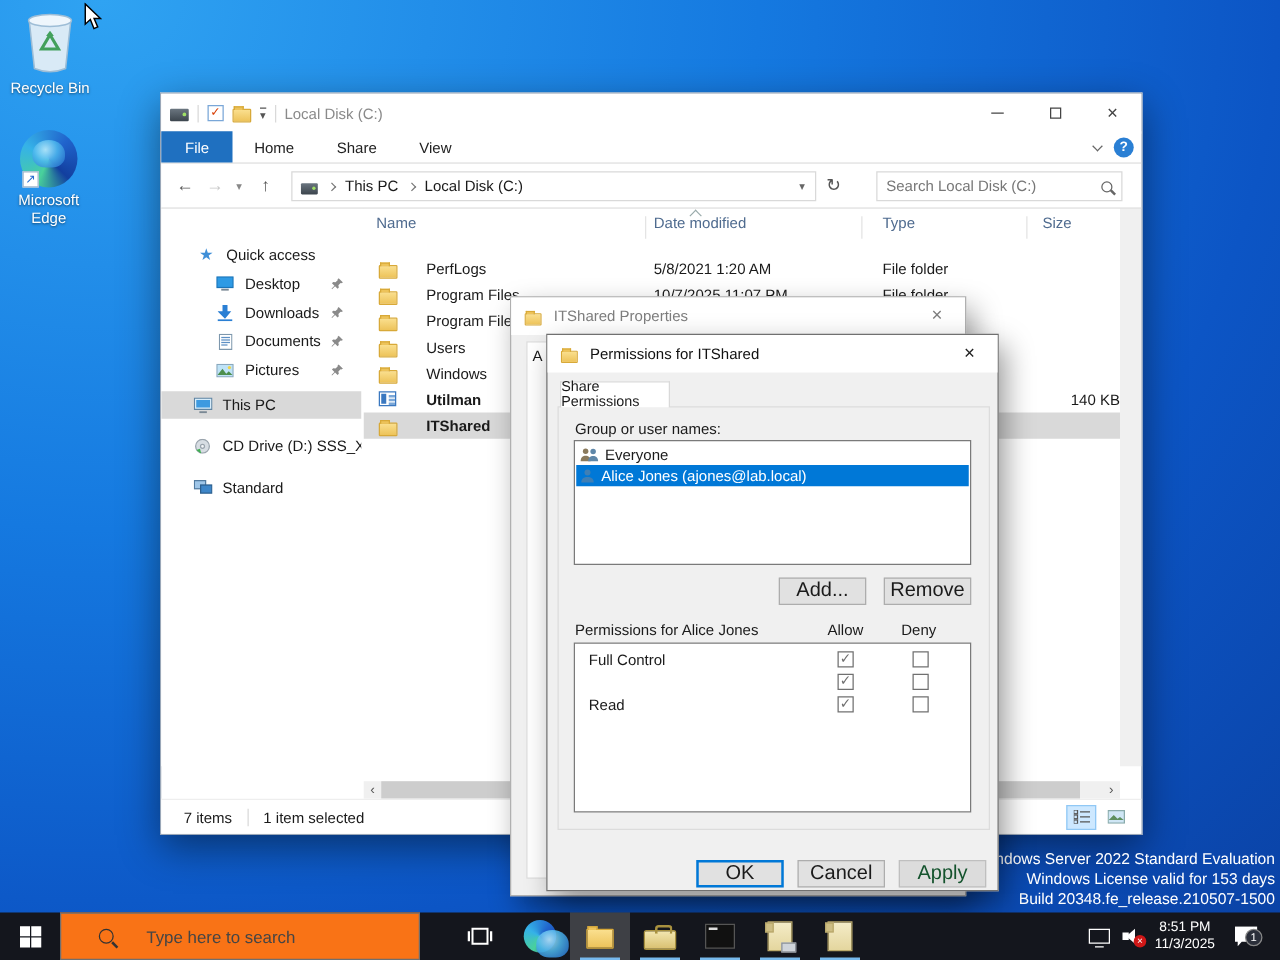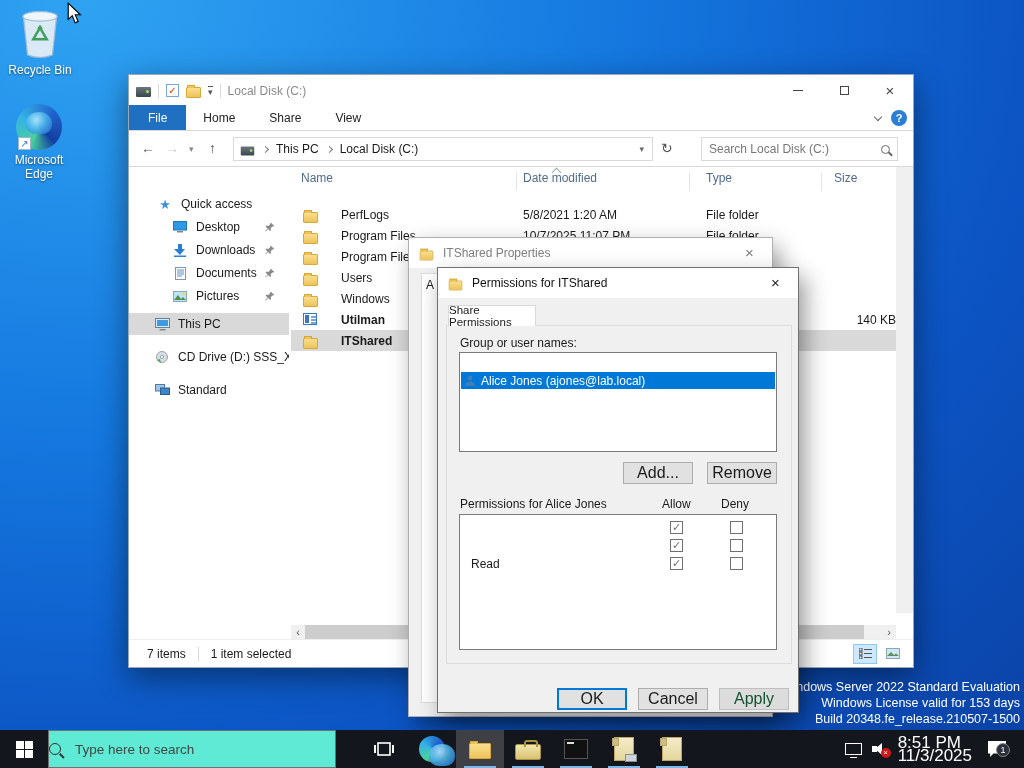"Everyone" div.lrow { html: none -> <div> <span> <svg> <circle></circle> <path></path> <circle></circle> <path></path> </svg> </span> <span>Everyone</span> </div> }
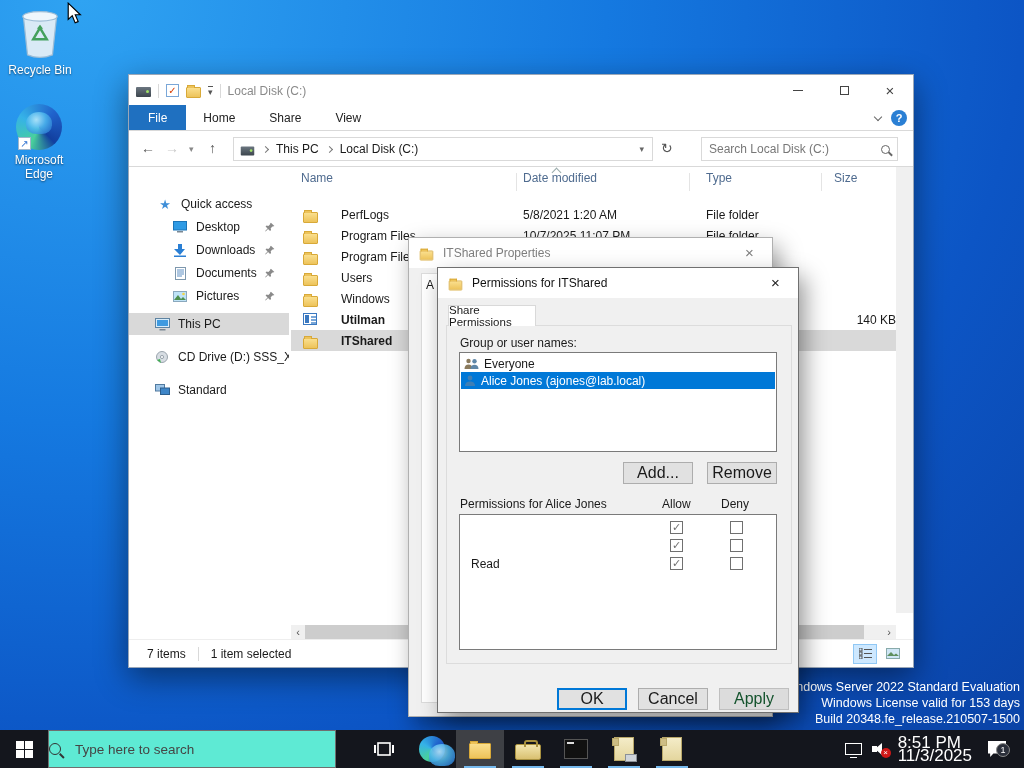"Full Control" div.lrow { html: none -> <div> <span>Full Control</span> </div> }
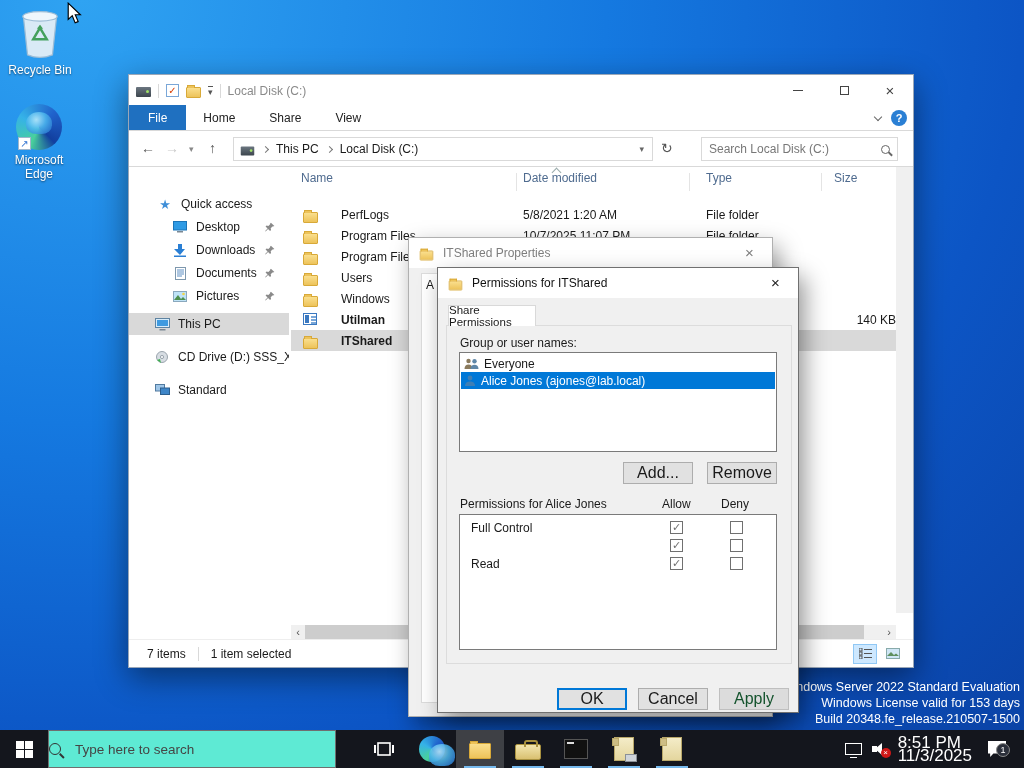"Type here to search" .tsearch { background: #5eead4 -> #f97316; gap: 14px -> 26px; padding-left: 0 -> 30px }
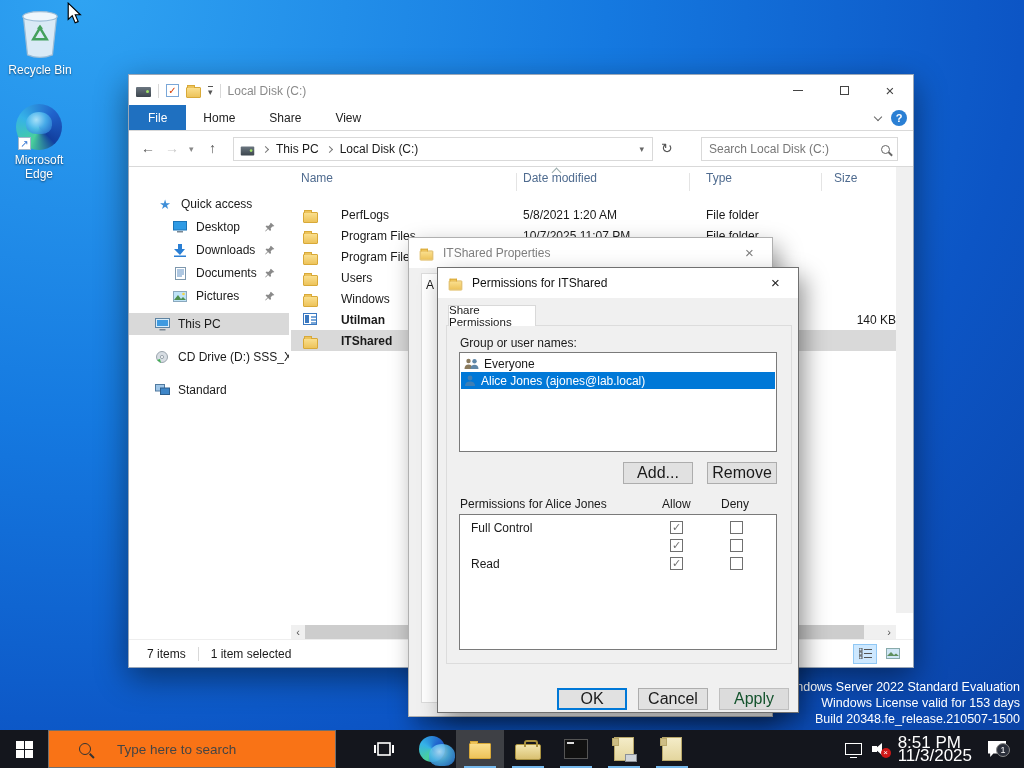"8:51 PM" .clock { font-size: 17px -> 11px; text-align: left -> center }
